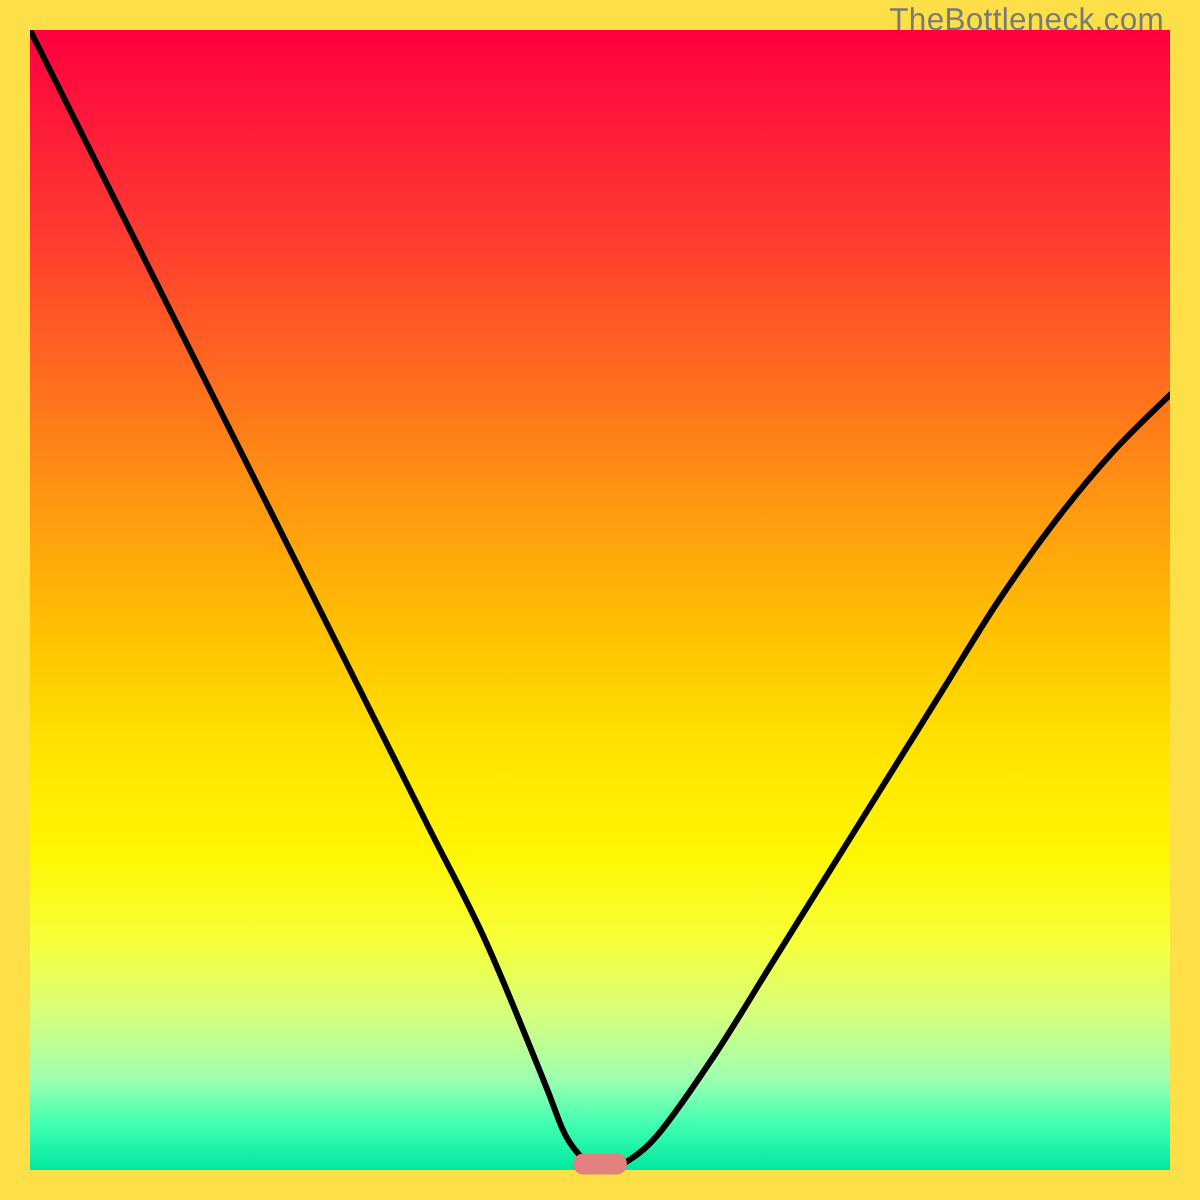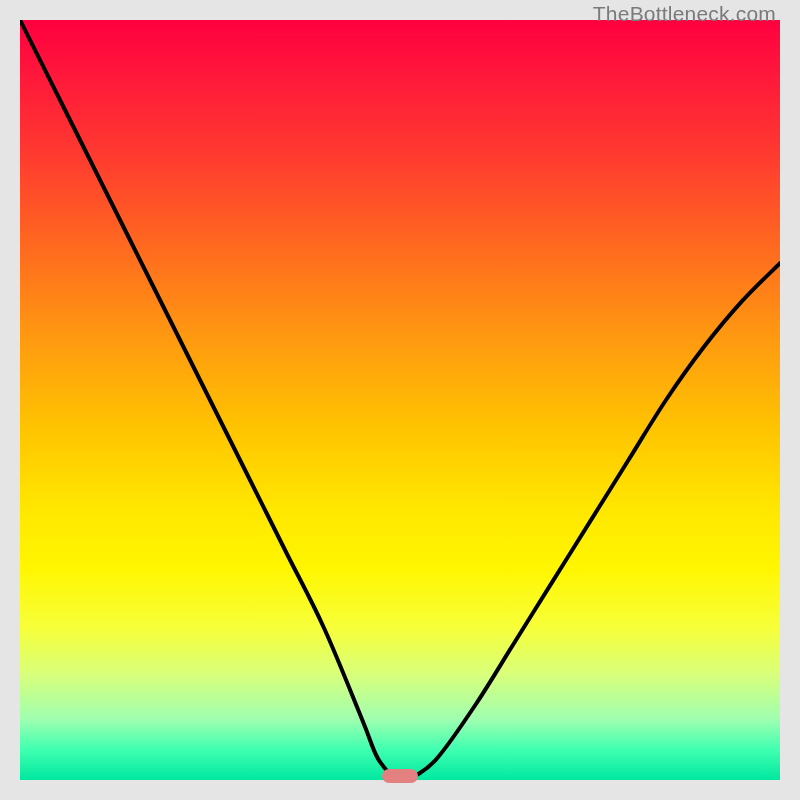"TheBottleneck.com" .frame { background: #e5e5e5 -> #fde047 }
